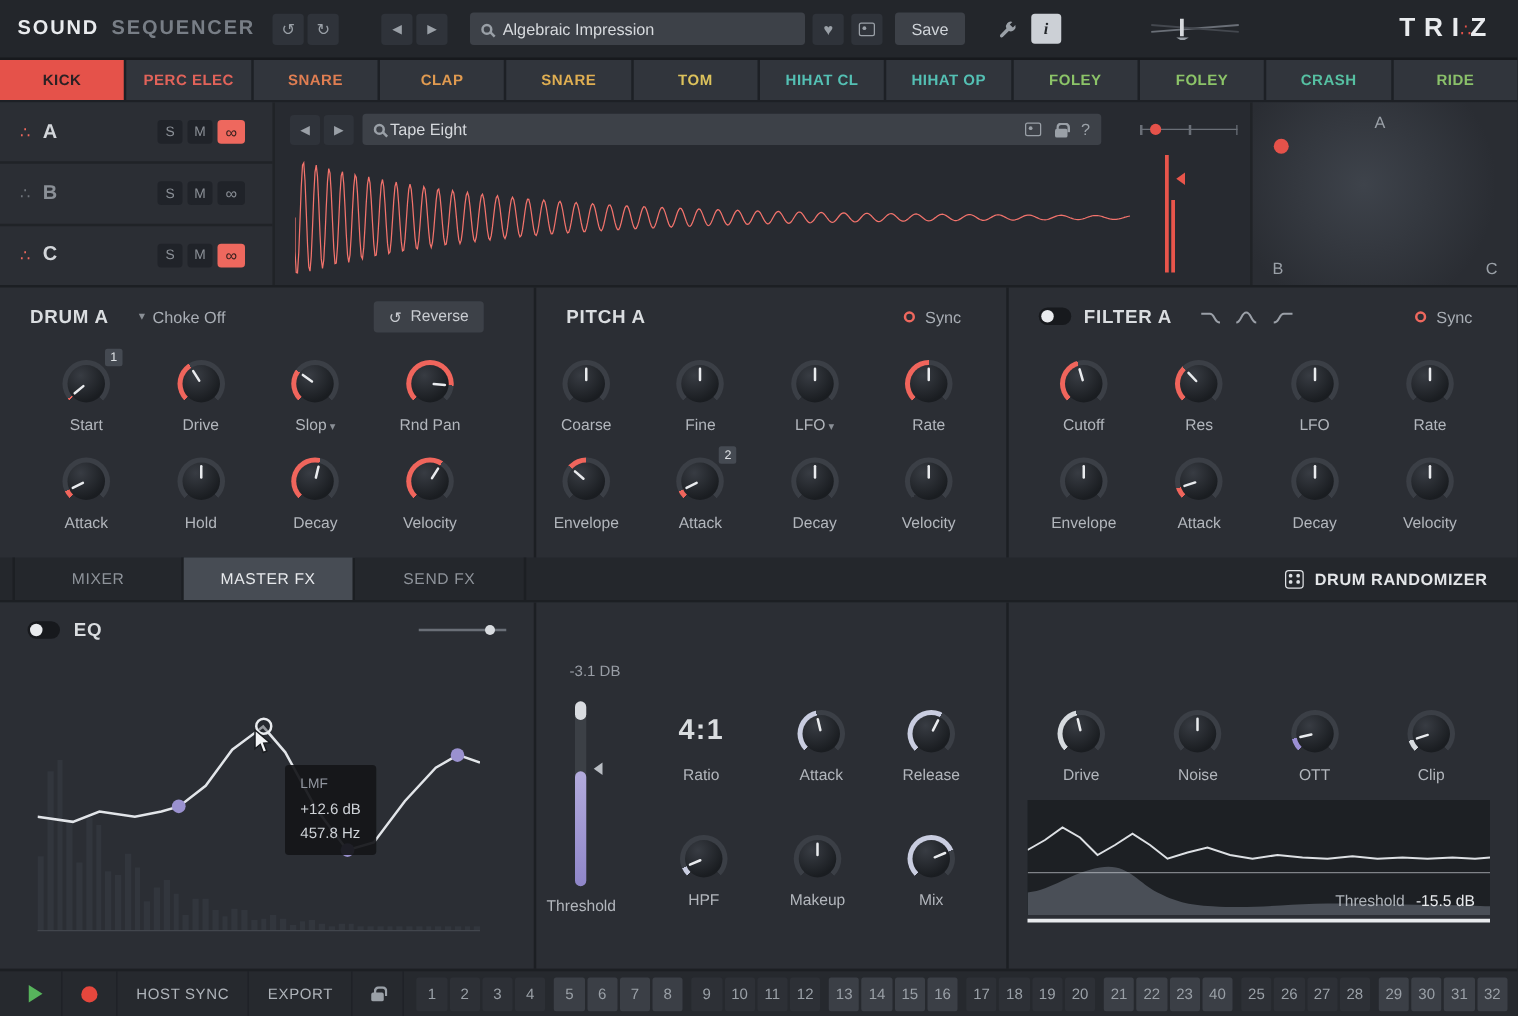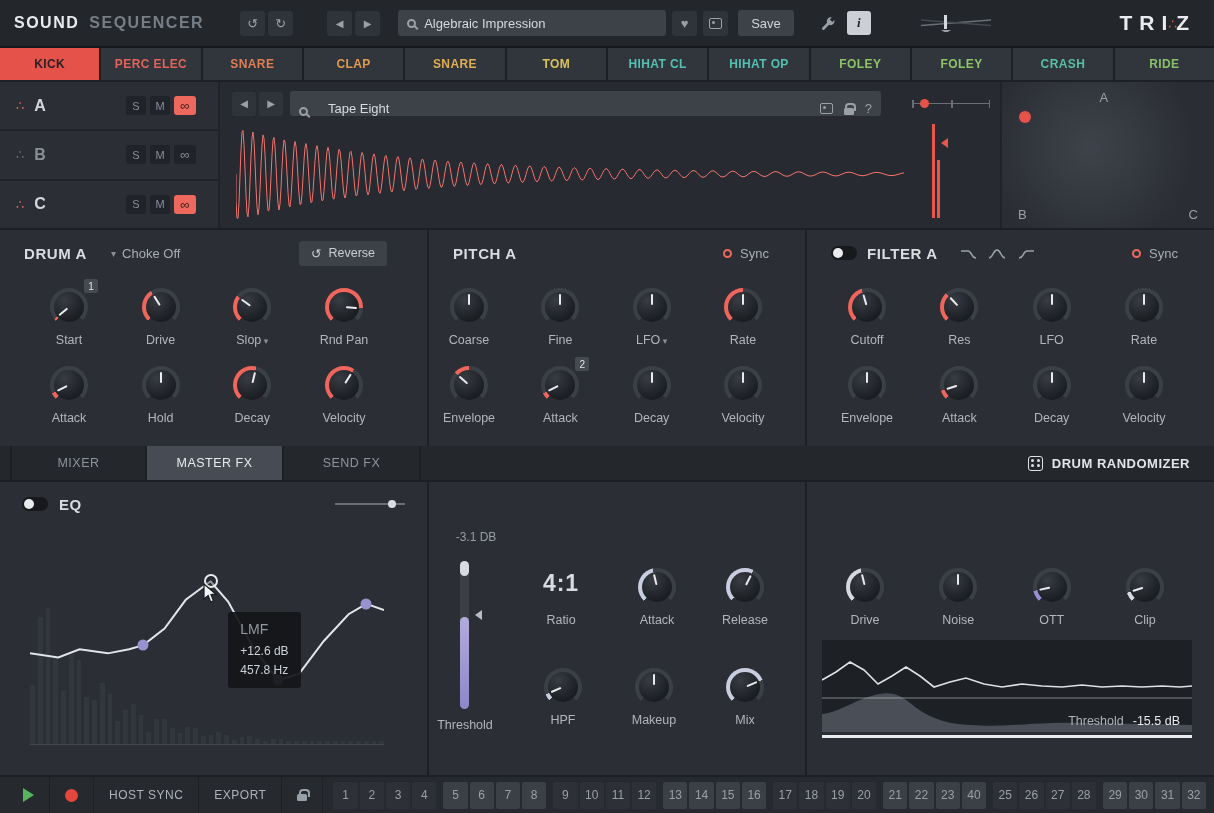"SOUND" .brand { margin-right: 30px -> 8px }
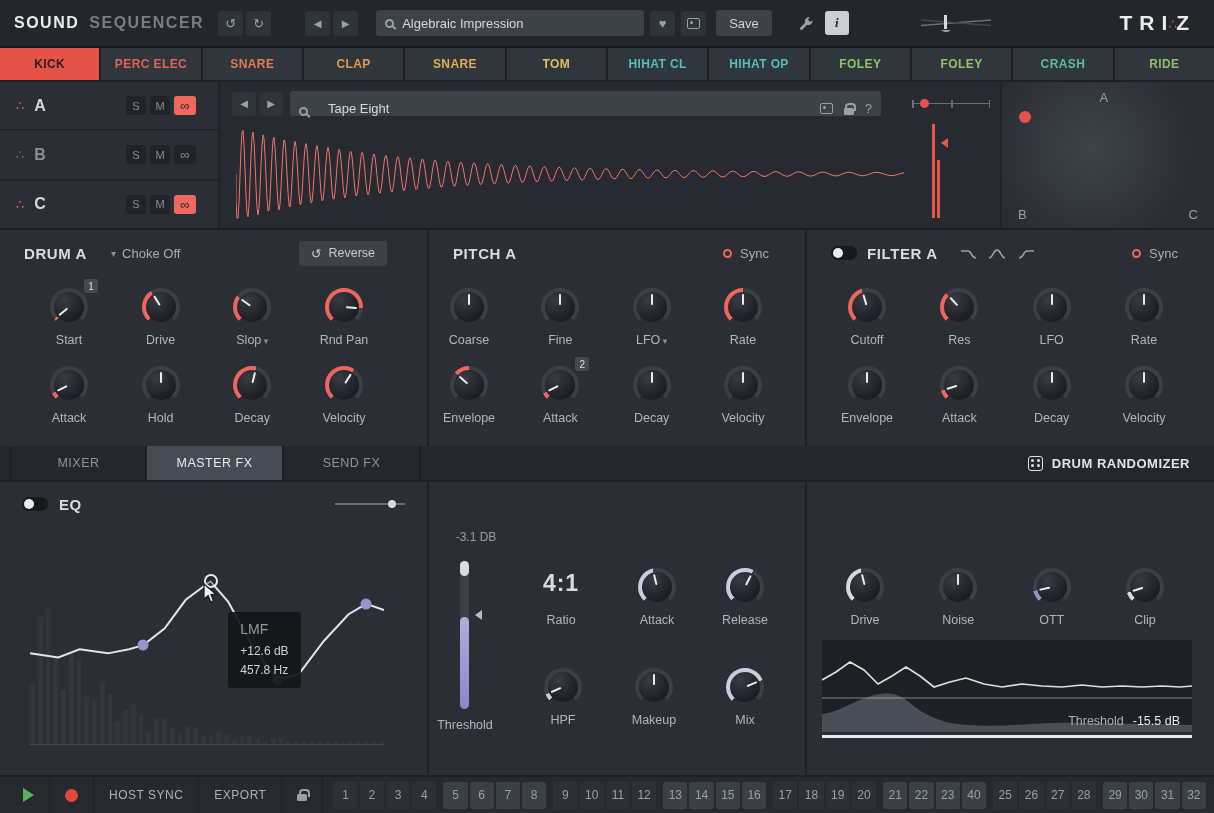"Tape Eight" .sample-field { align-items: flex-end -> center; gap: 20px -> 4px }
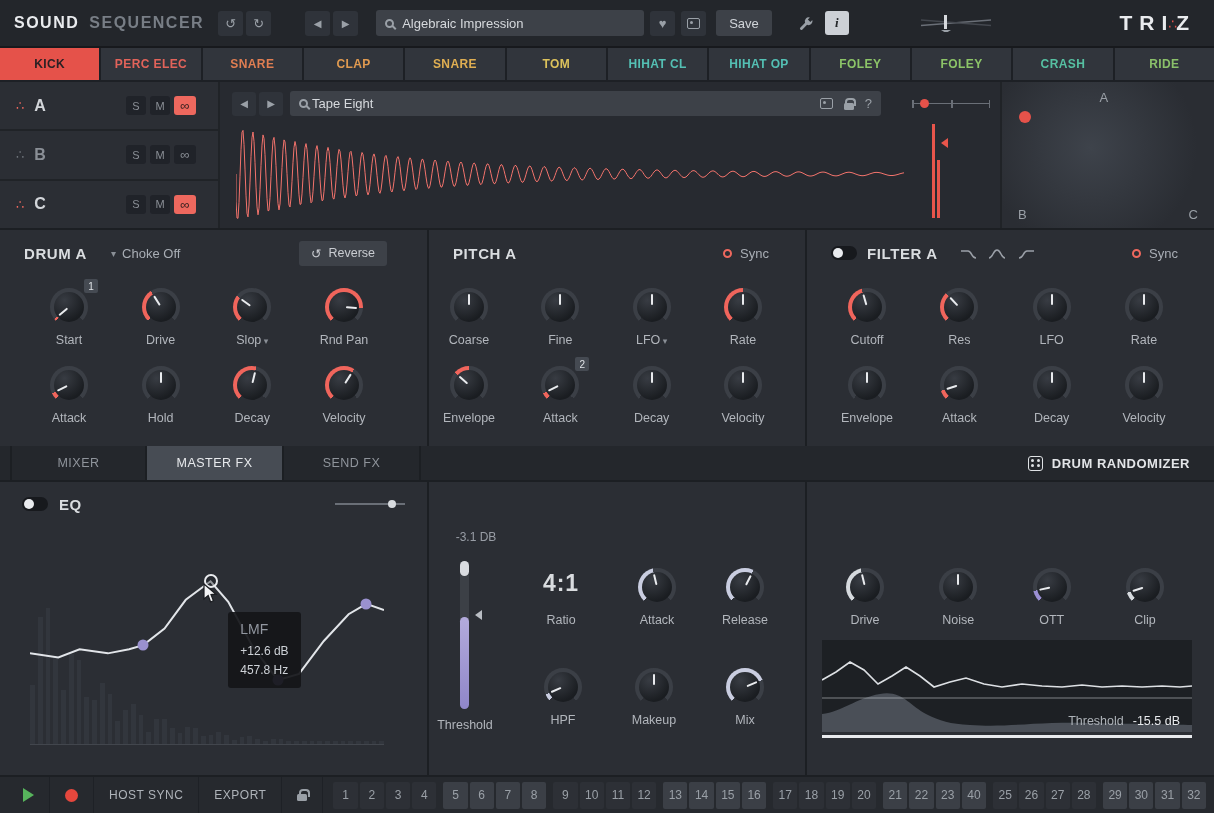"LMF" .eq-tooltip .band { font-size: 14px -> 11px }
